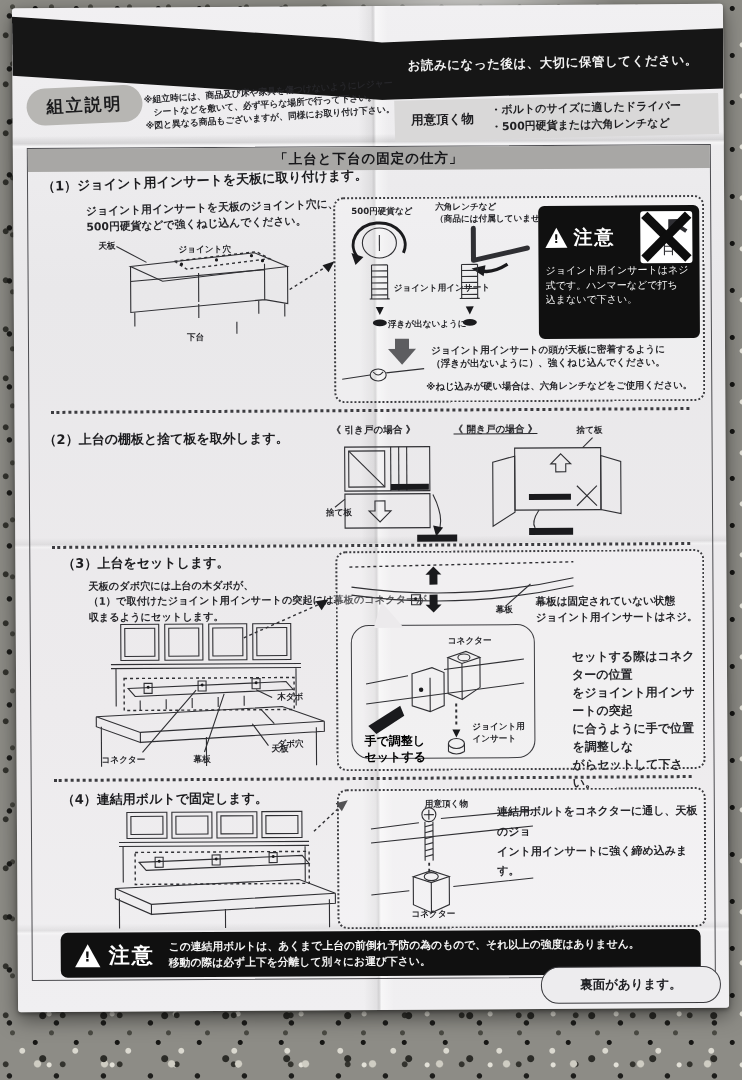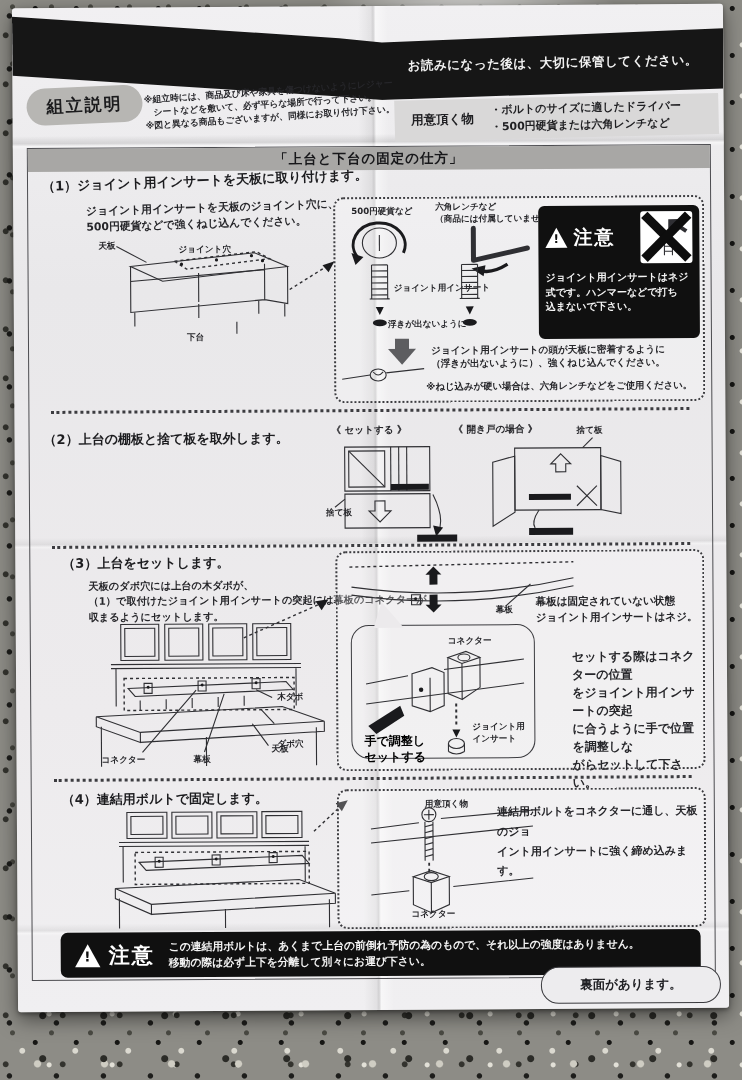"ジョイント用インサートはネジ" .cau1 .txt { font-weight: bold -> normal; margin-top: 7px -> none }
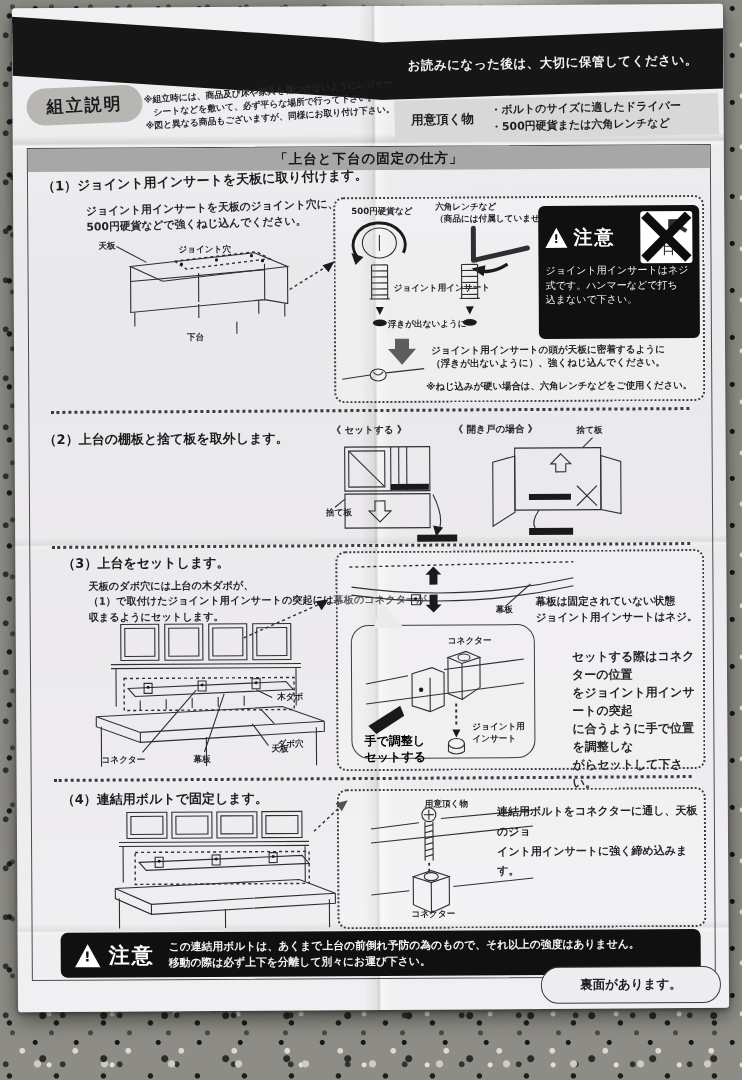"《 セットする 》" div.abs { text: セットする -> 引き戸の場合 }
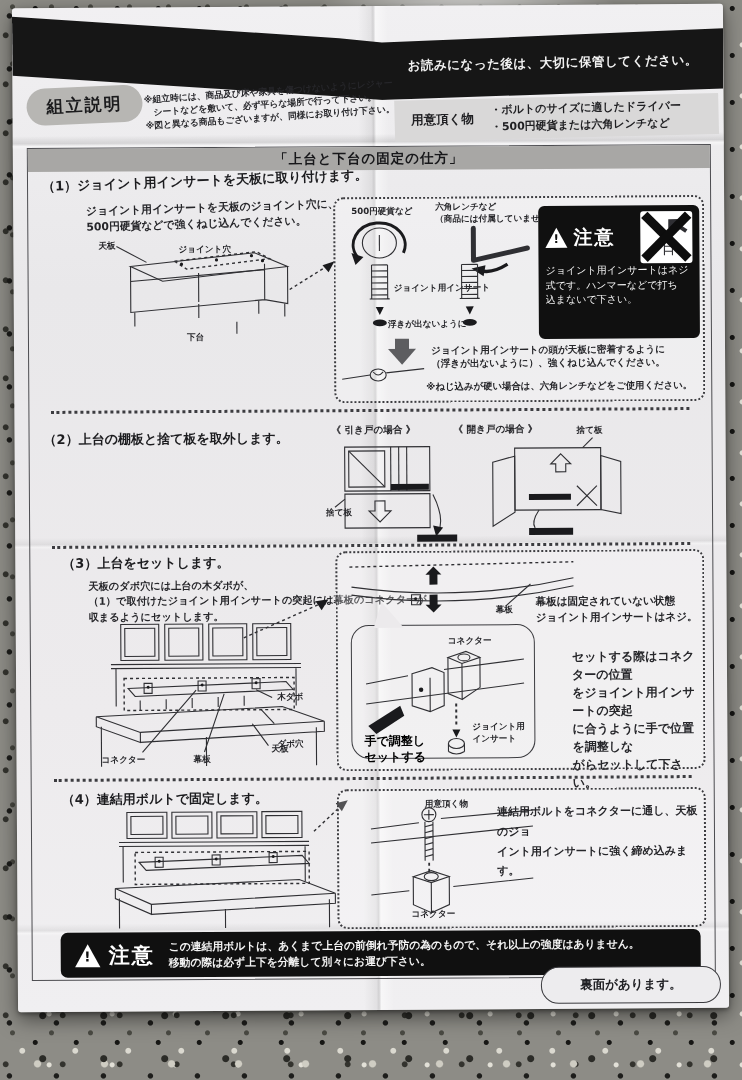"《 開き戸の場合 》" div.abs { text-decoration: none -> underline }
